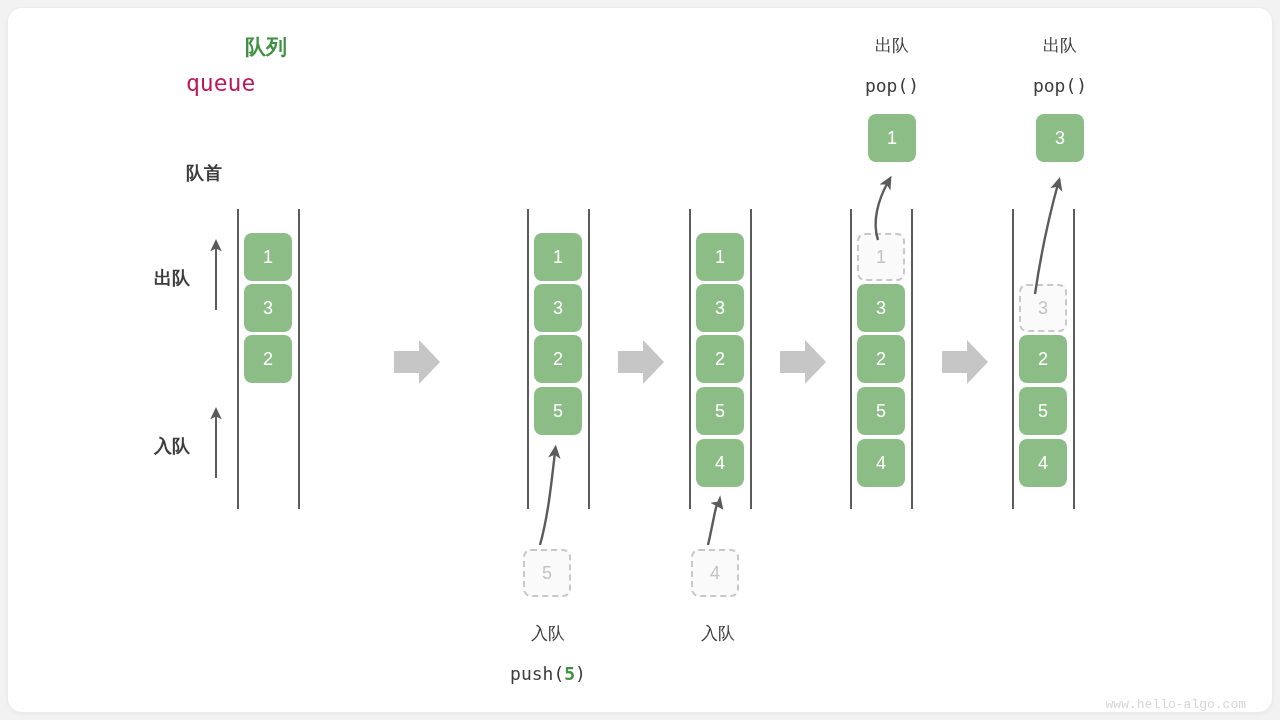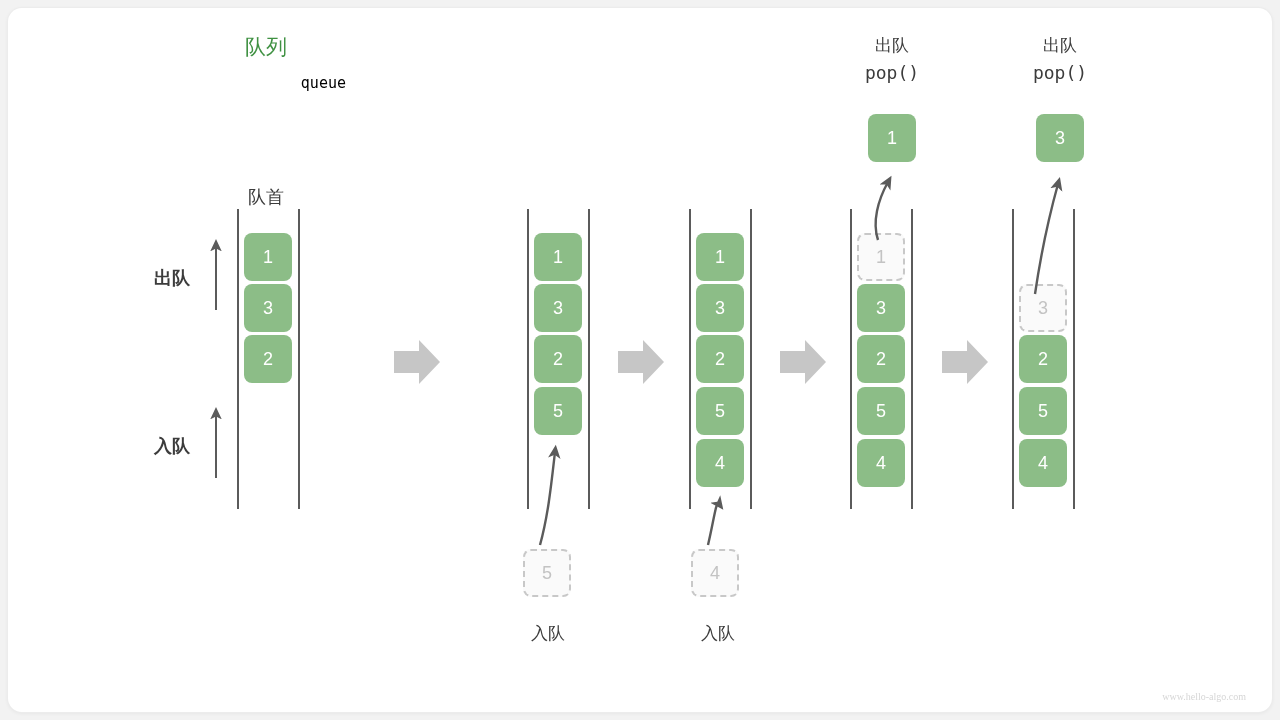"队列" .title-cn { font-weight: normal -> bold }
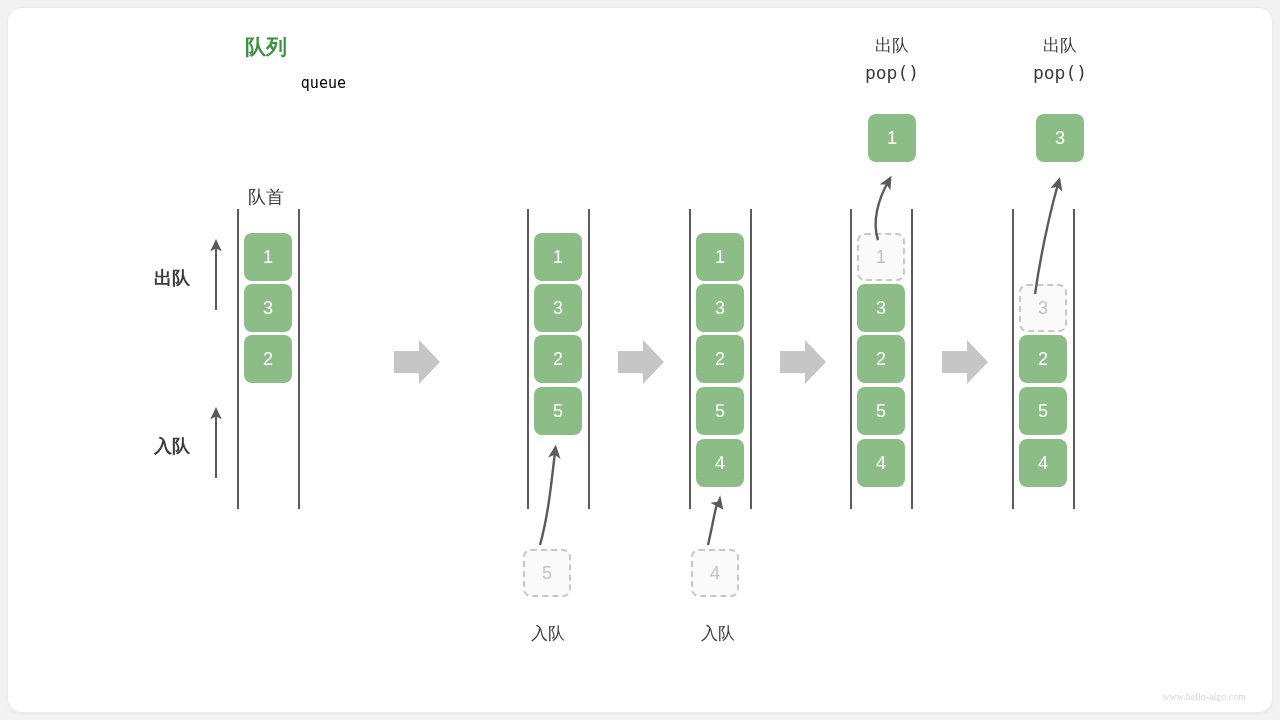"queue" .title-en { color: #000000 -> #be185d; font-size: 15px -> 23px; text-align: right -> left }
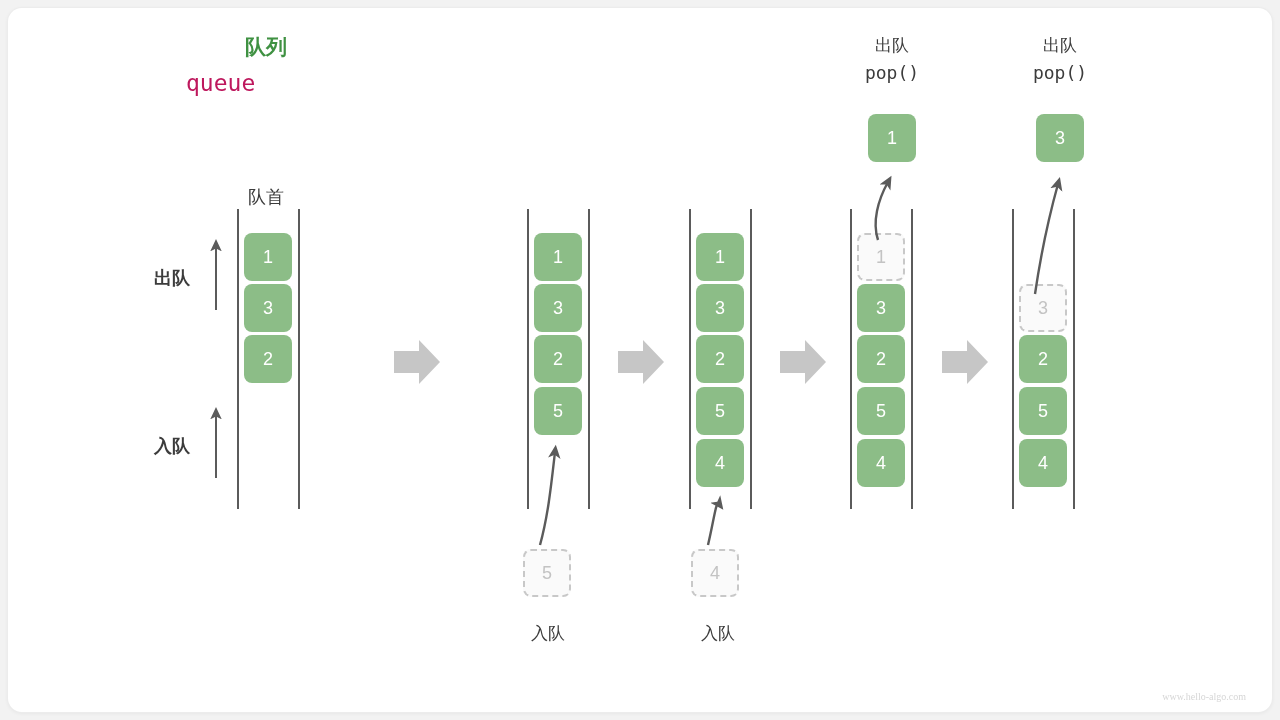"pop()" .op-label .op-en { margin-top: none -> 13px }
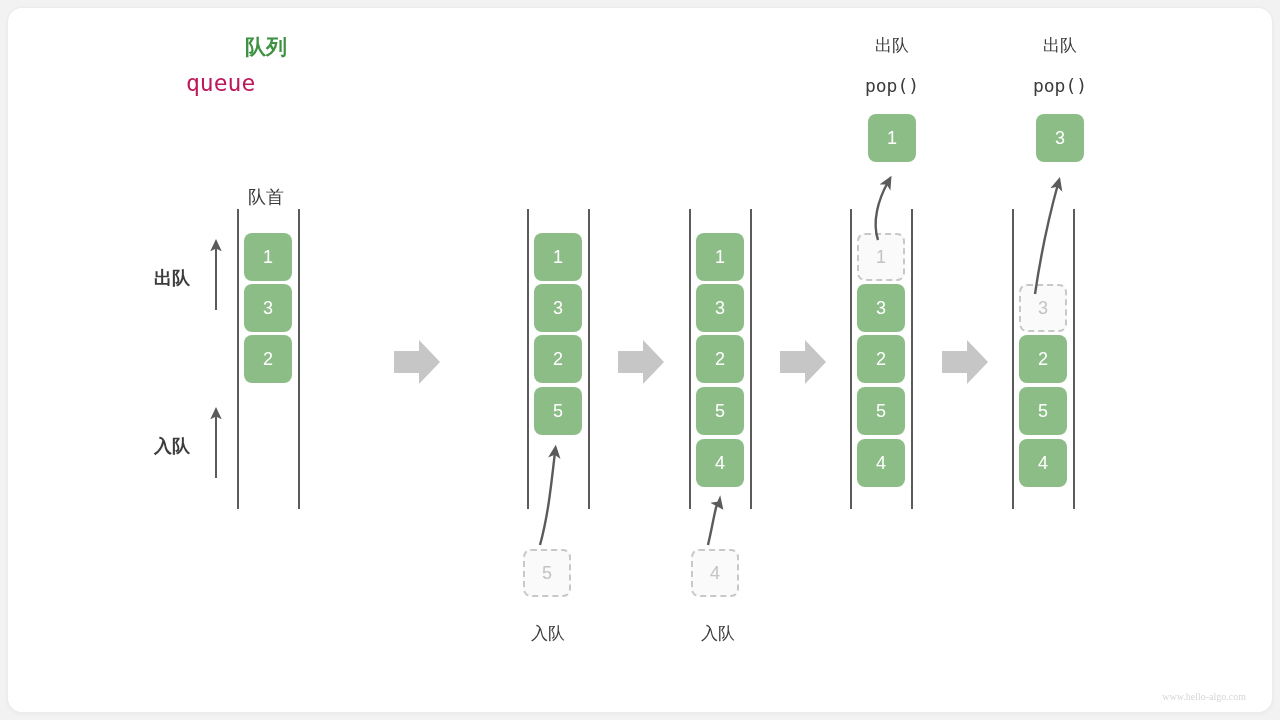"队首" .edge-label { font-weight: normal -> bold; margin-top: 24px -> none; text-align: center -> none }
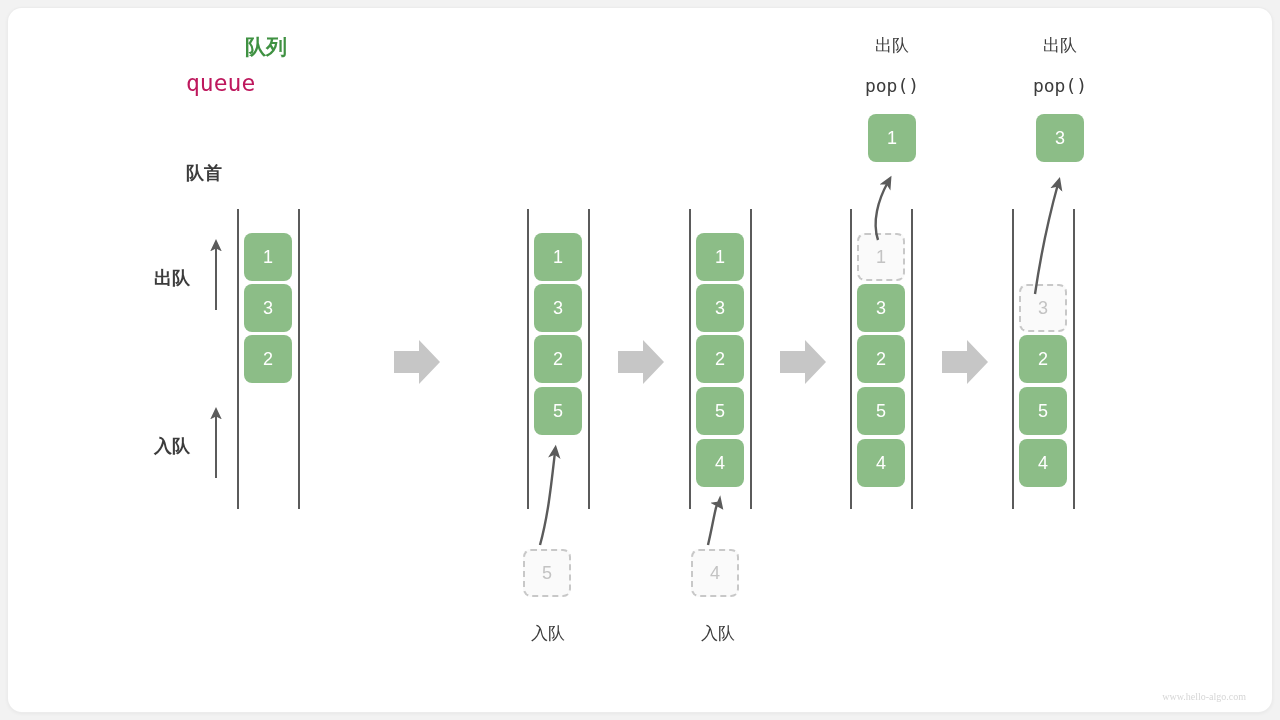"push(5)" span.op-en { html: none -> <span><span>push(</span><span>5</span><span>)</span></span> }
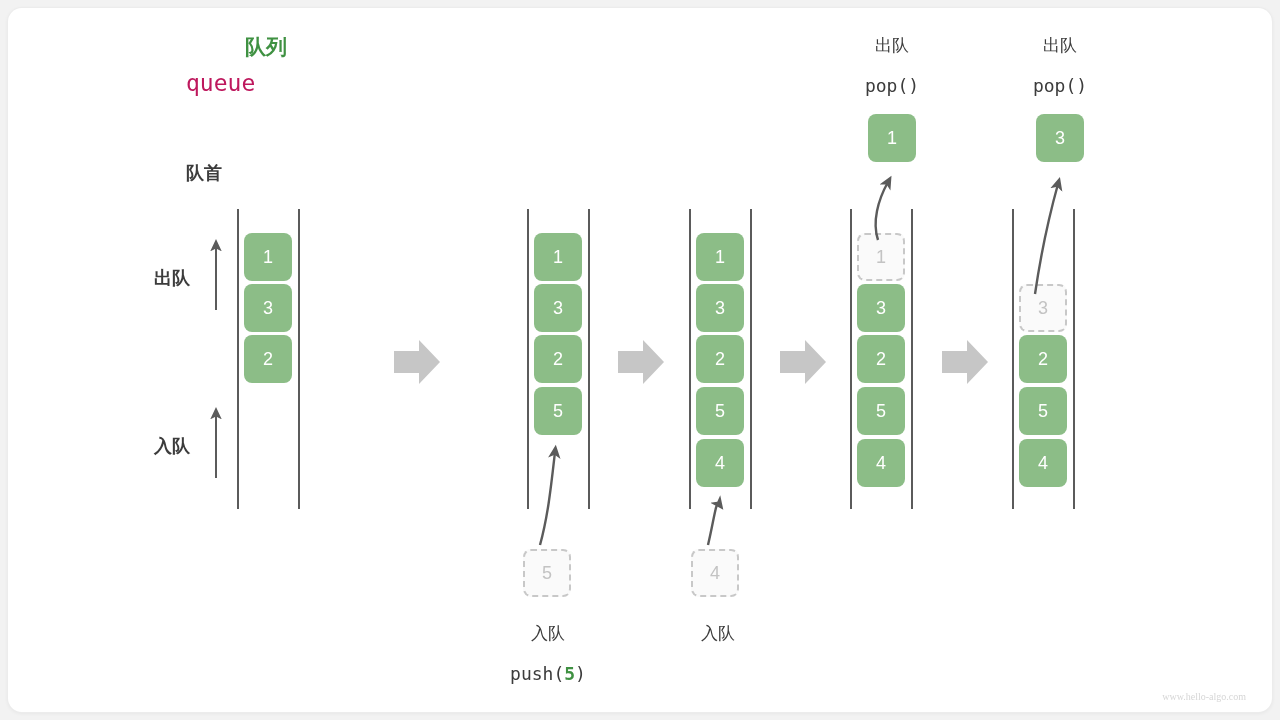"www.hello-algo.com" .watermark { bottom: 18px -> 8px; font-family: Liberation Serif, serif -> Liberation Mono, monospace; font-size: 10px -> 13px }
